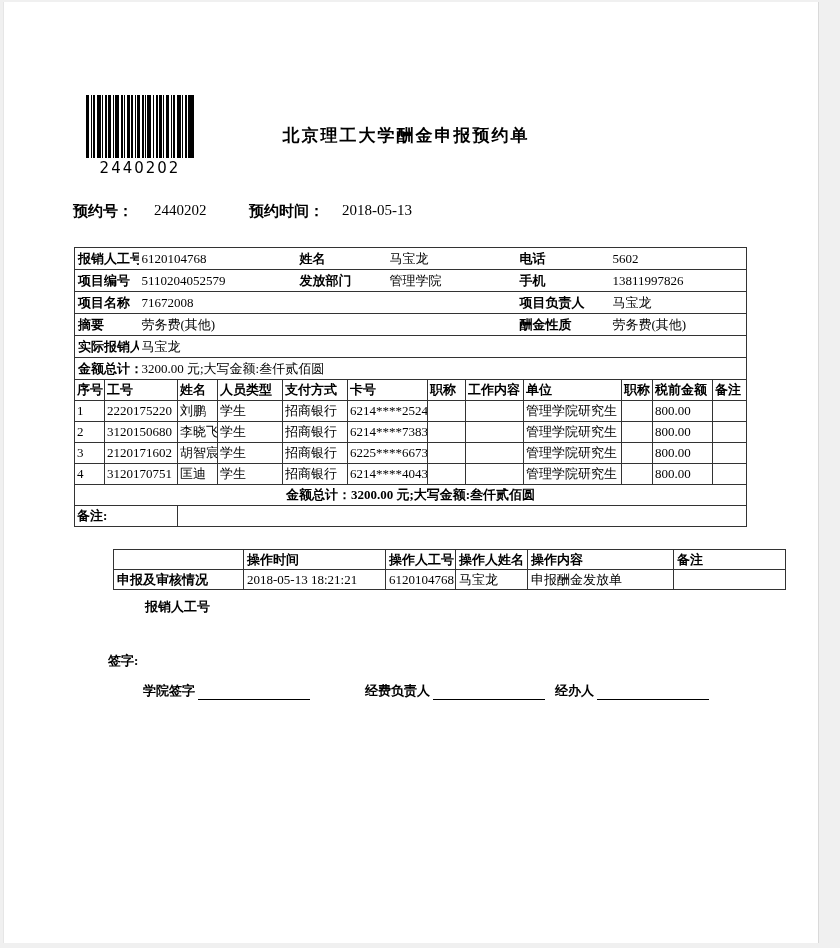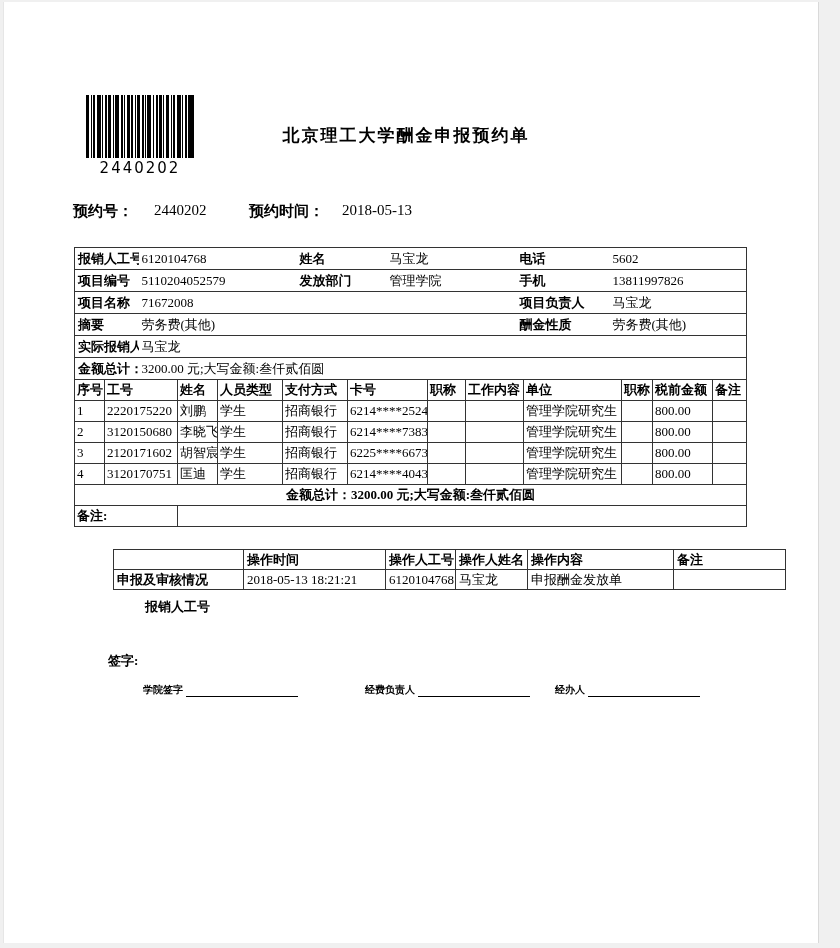"学院签字" .sig-row { font-size: 10px -> 13px }
